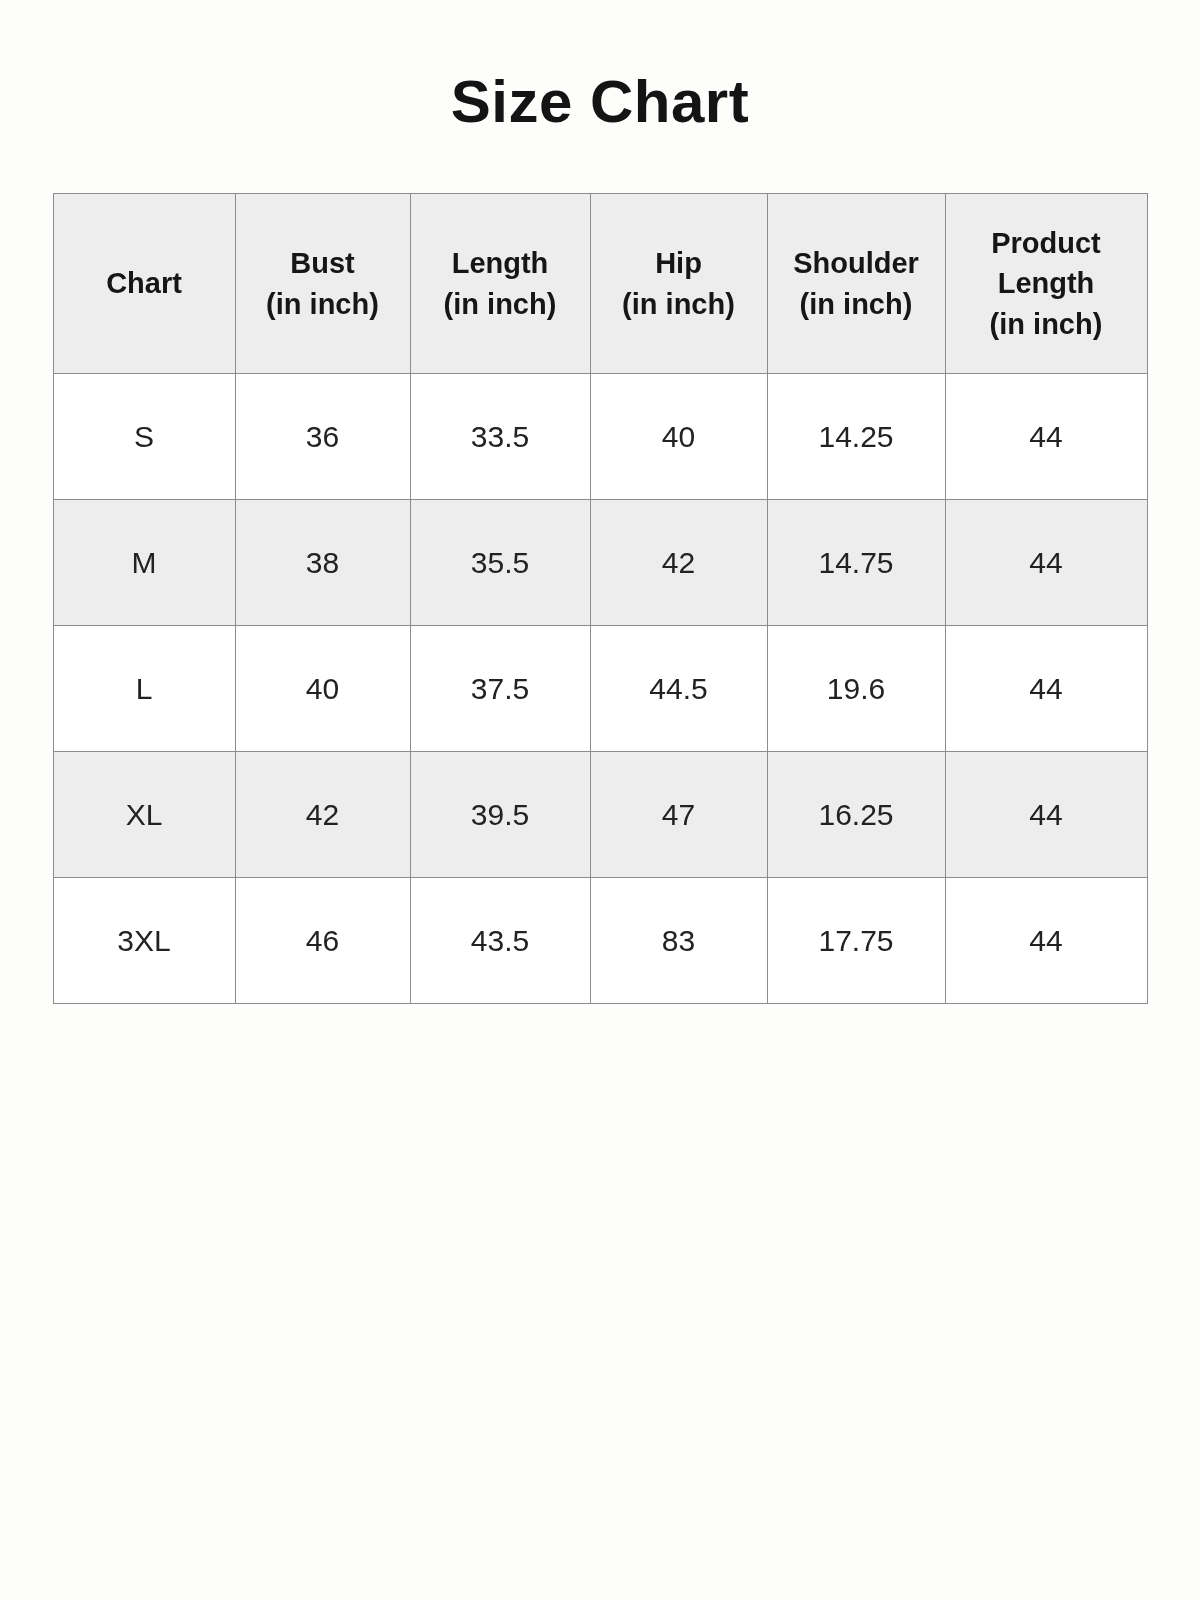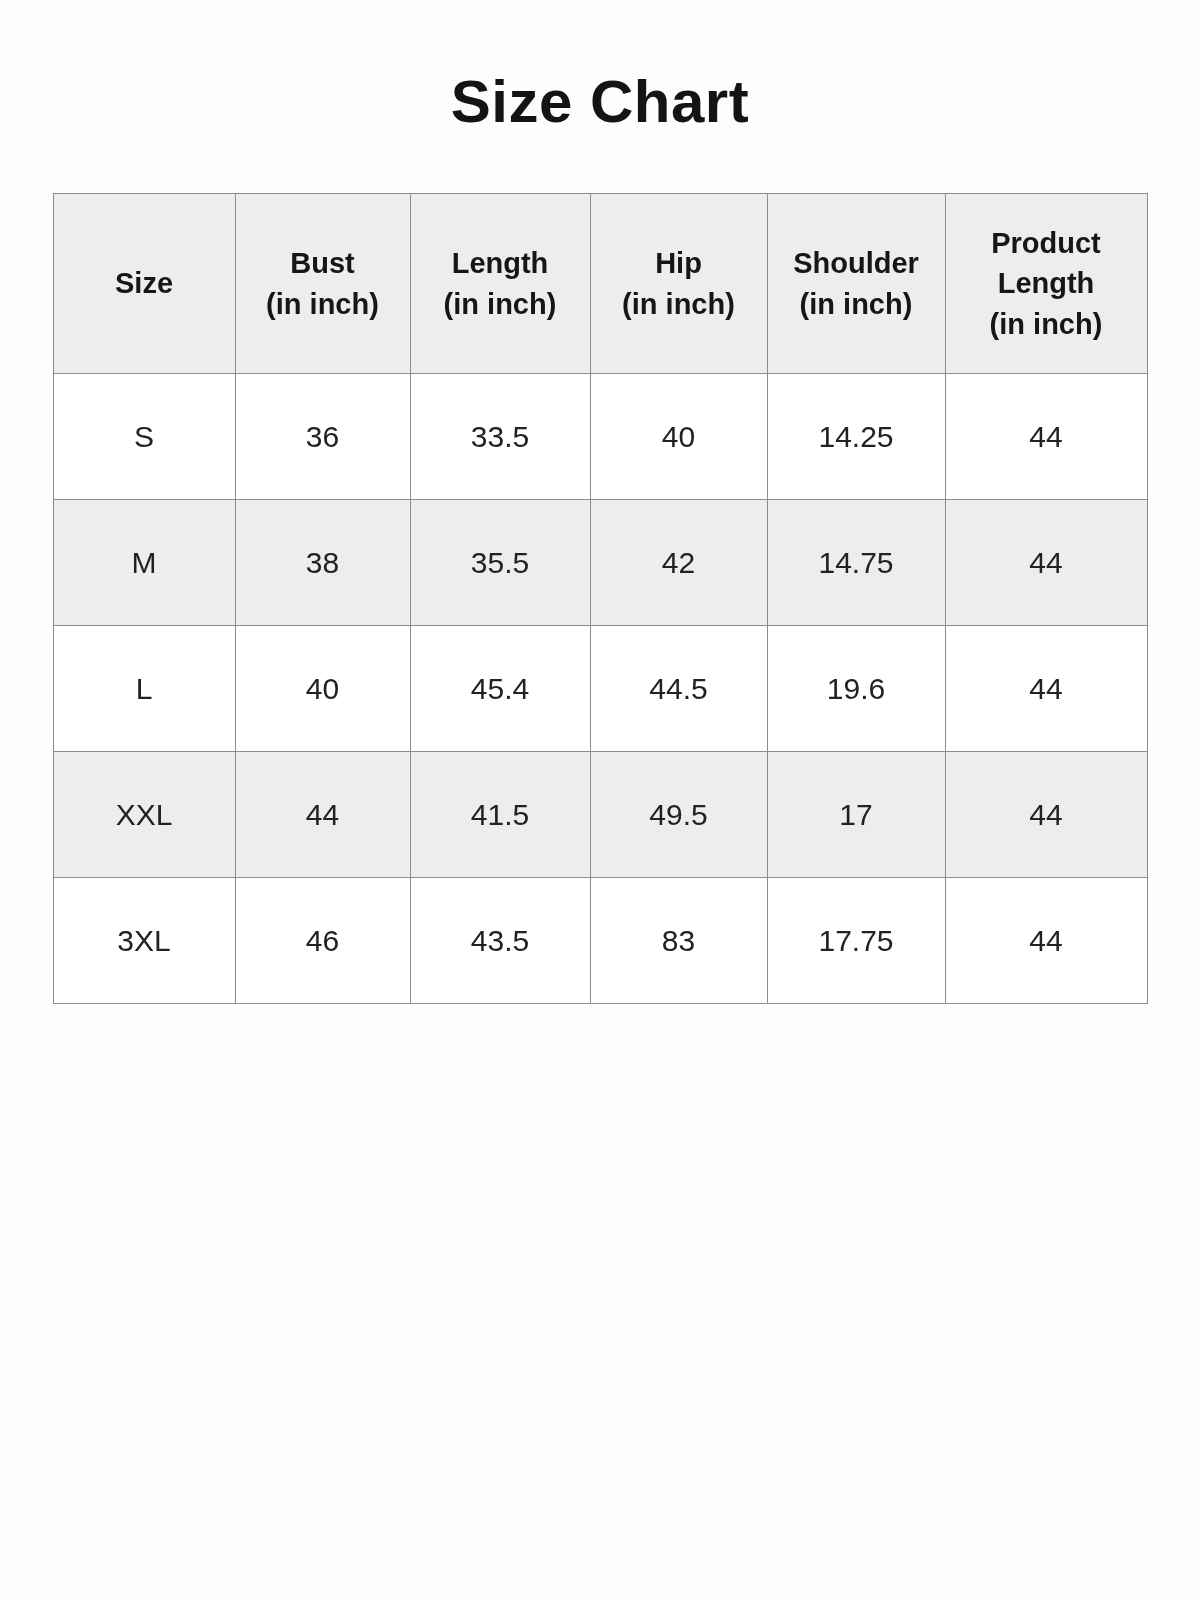"Size" div.hdr-label { text: Size -> Chart }
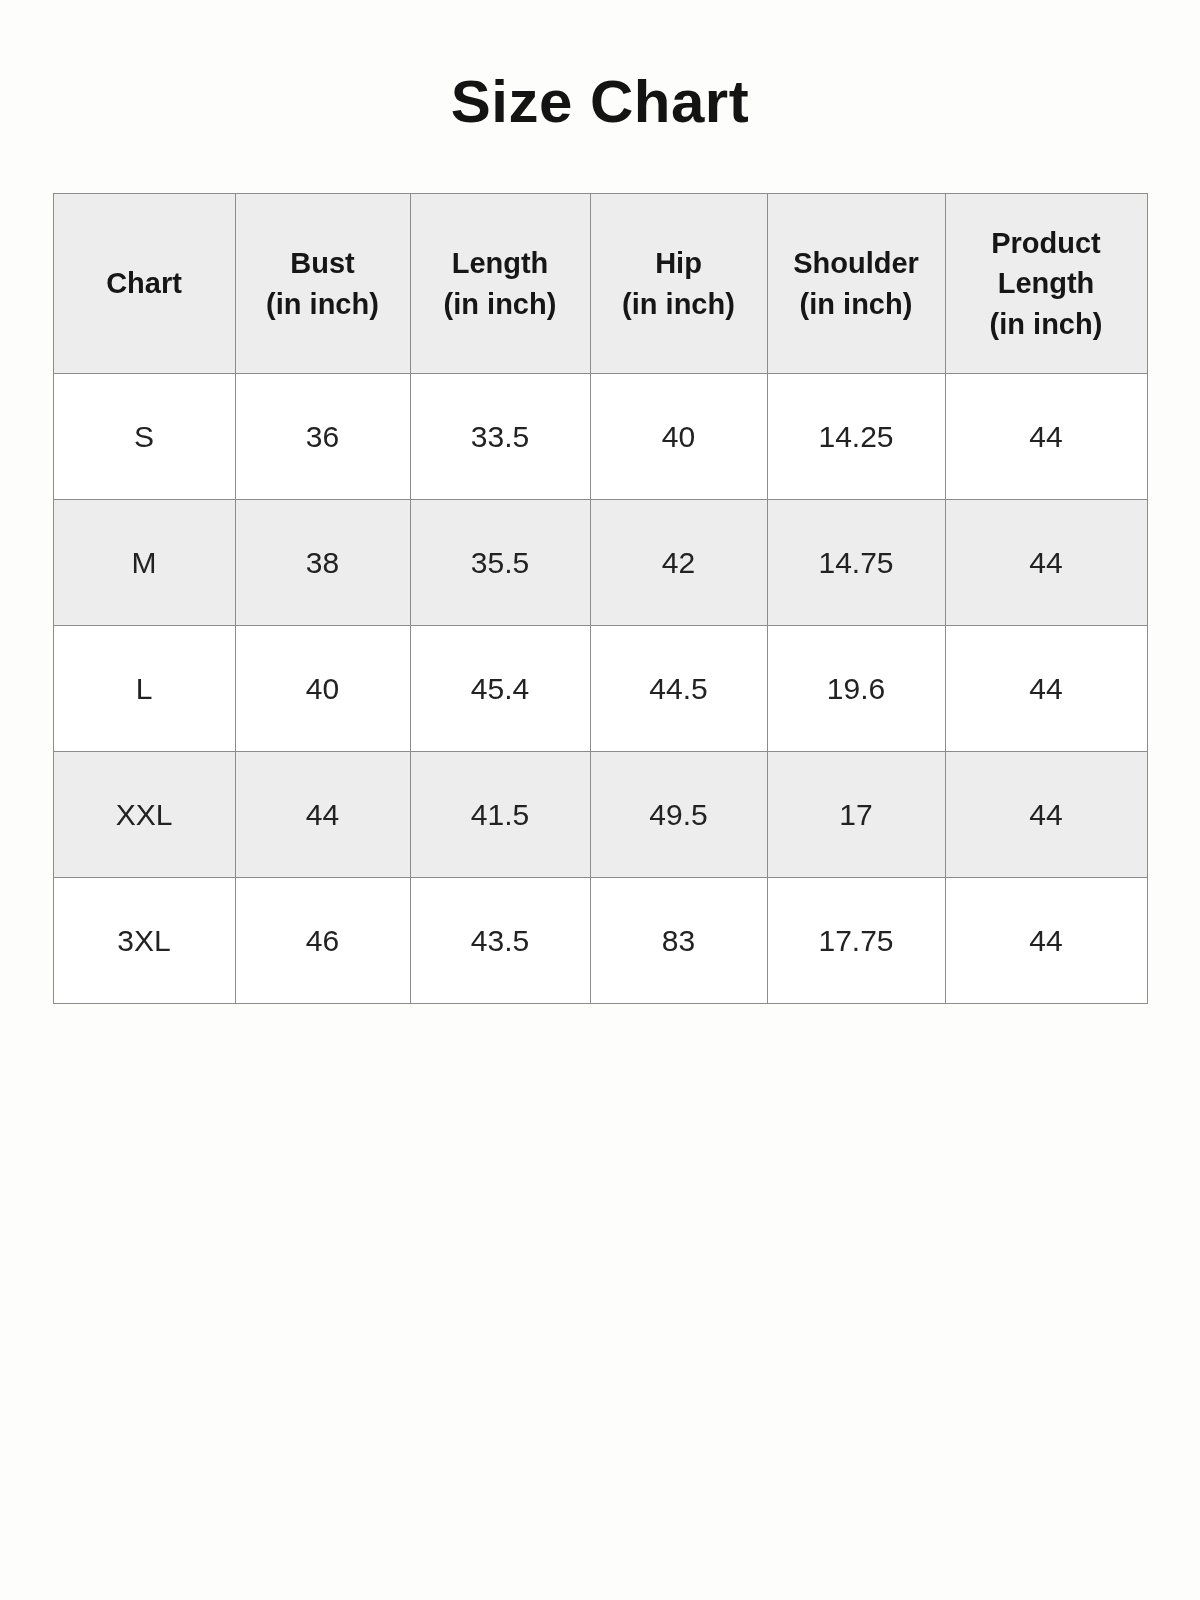"45.4" td { text: 45.4 -> 37.5 }
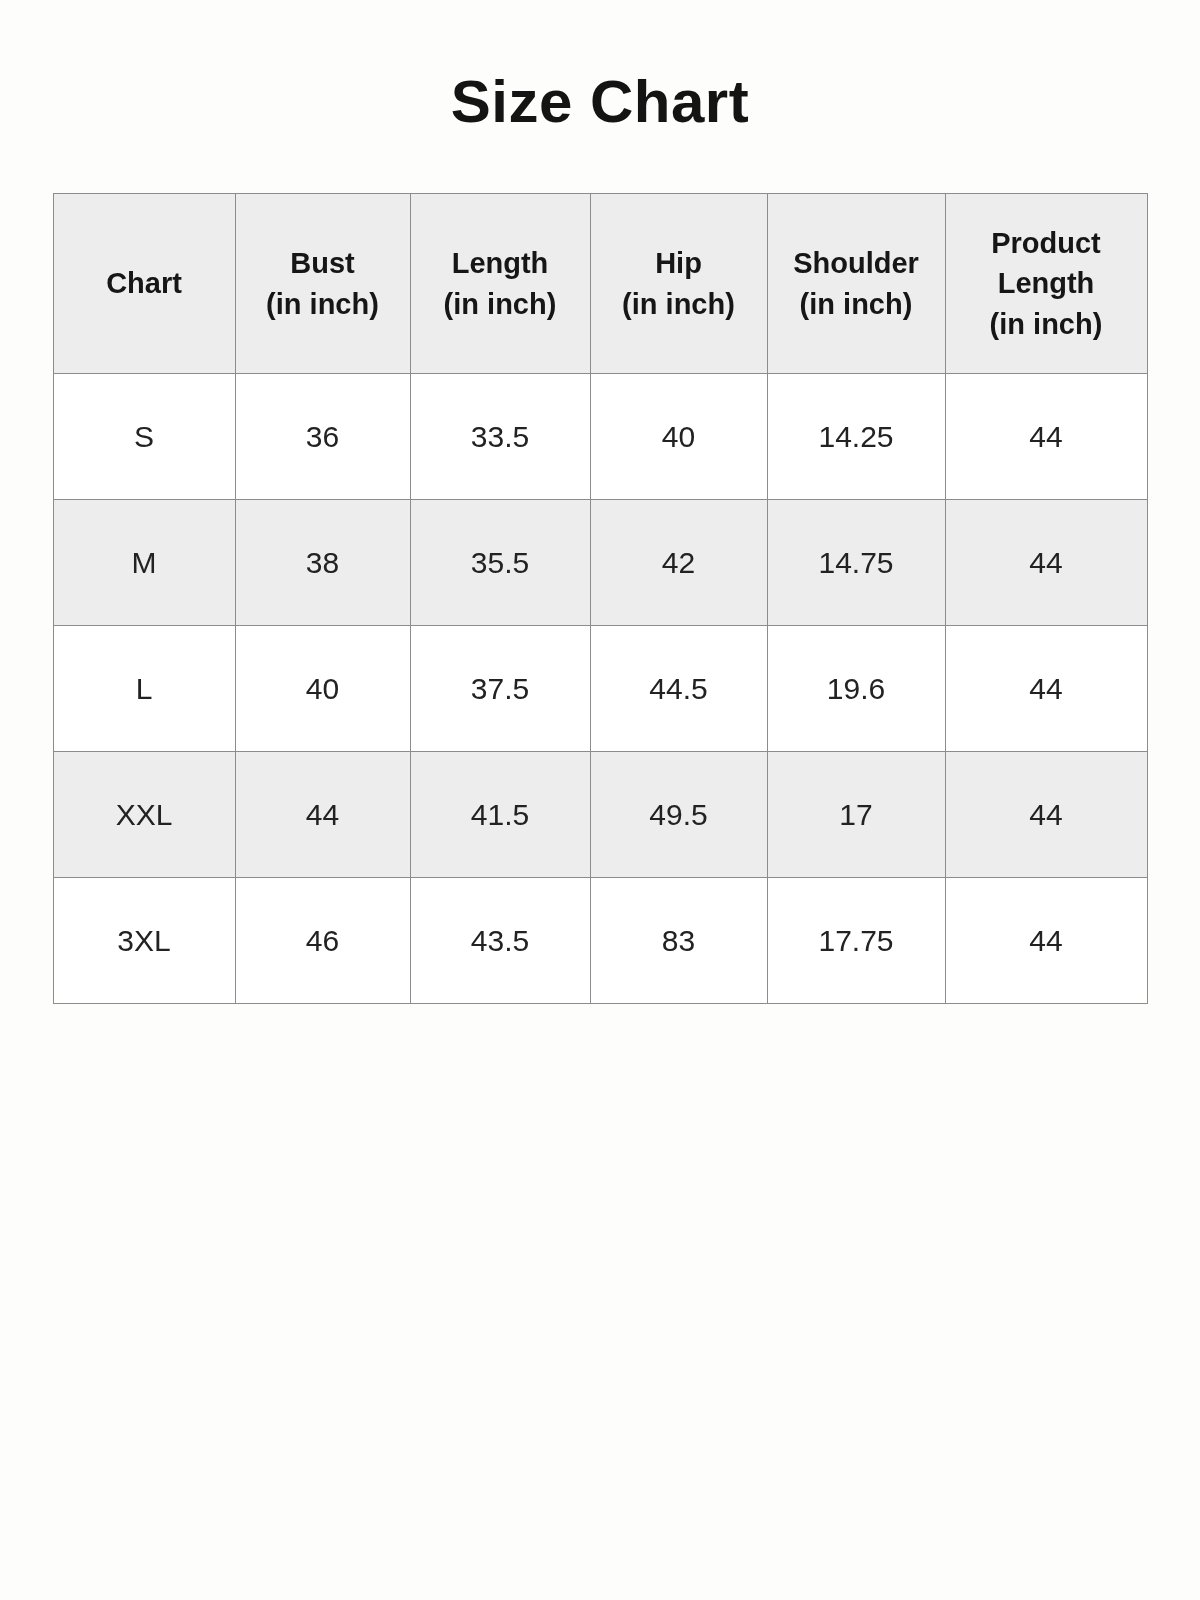"XL" tr { html: none -> <tr> <td>XL</td> <td>42</td> <td>39.5</td> <td>47</td> <td>16.25</td> <td>44</td> </tr> }
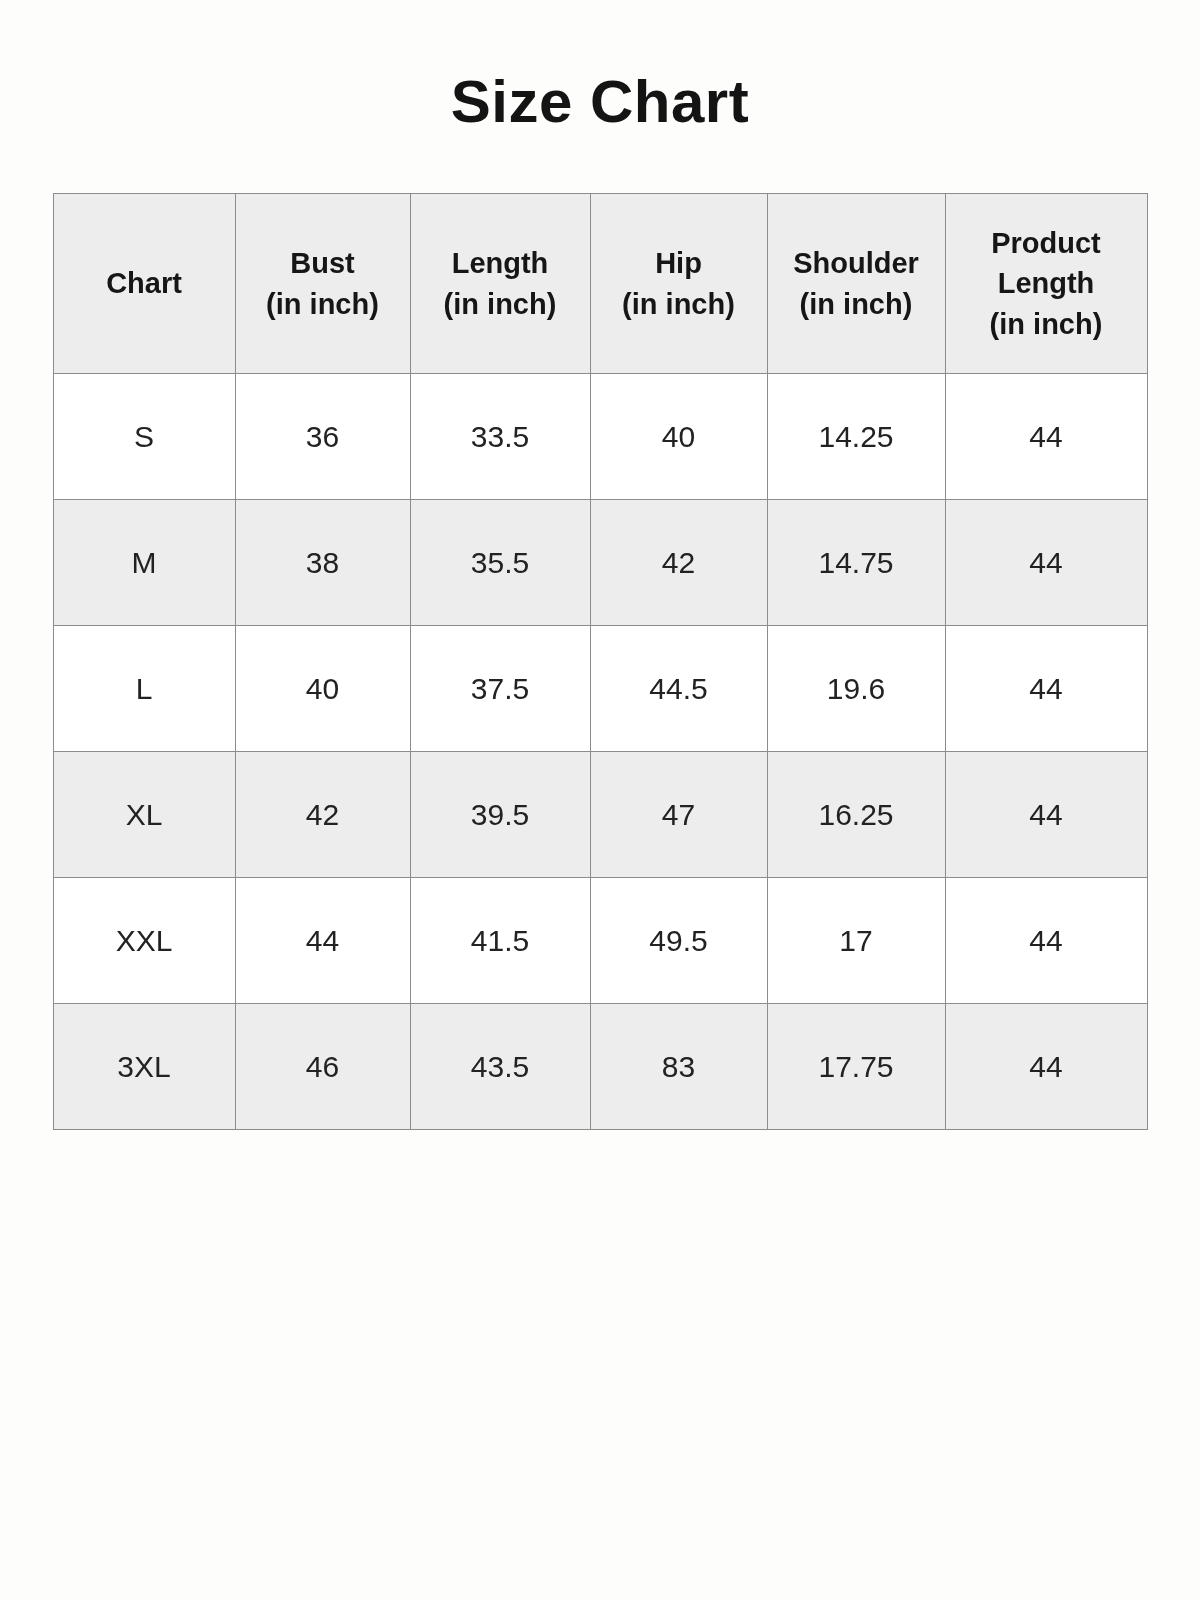"XXL" tr { html: <tr> <td>XXL</td> <td>44</td> <td>41.5</td> <td>49.5</td> <td>17</td> <td>44</td> </tr> -> none }
